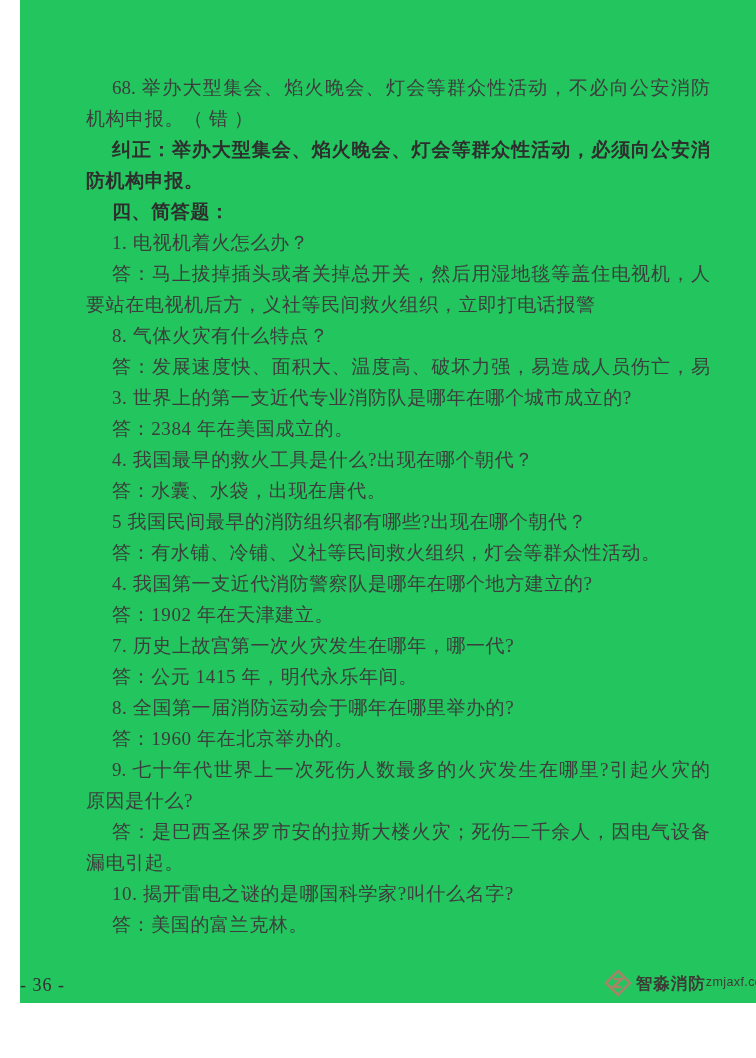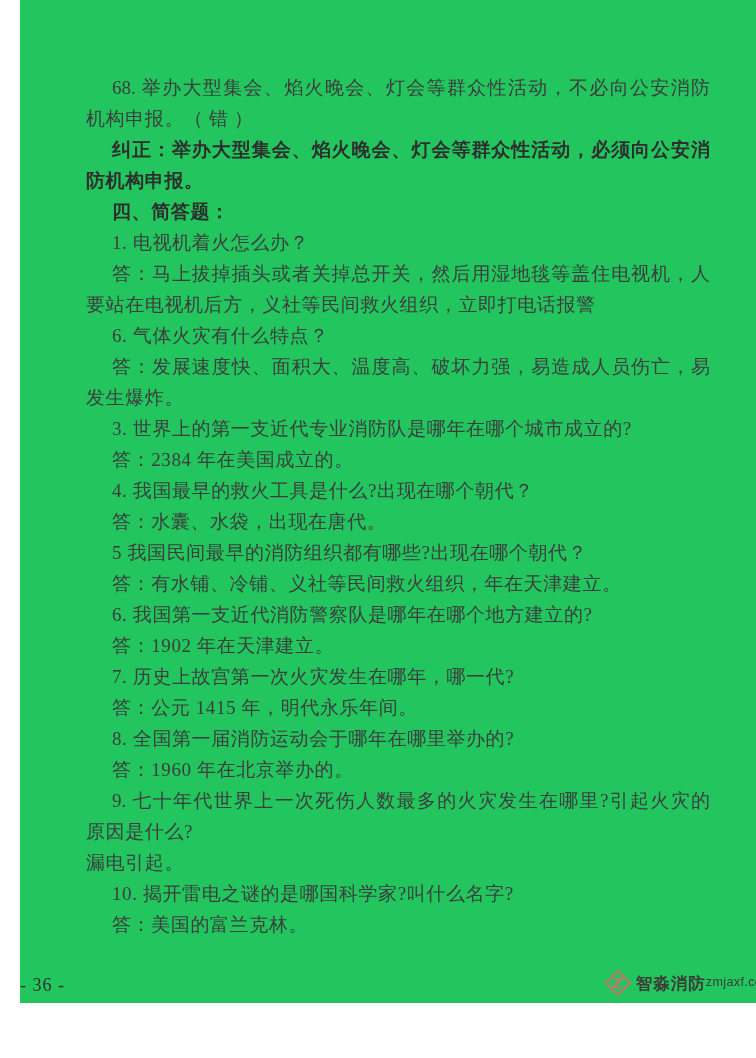"6. 气体火灾有什么特点？" div.line { text: 6 -> 8 }
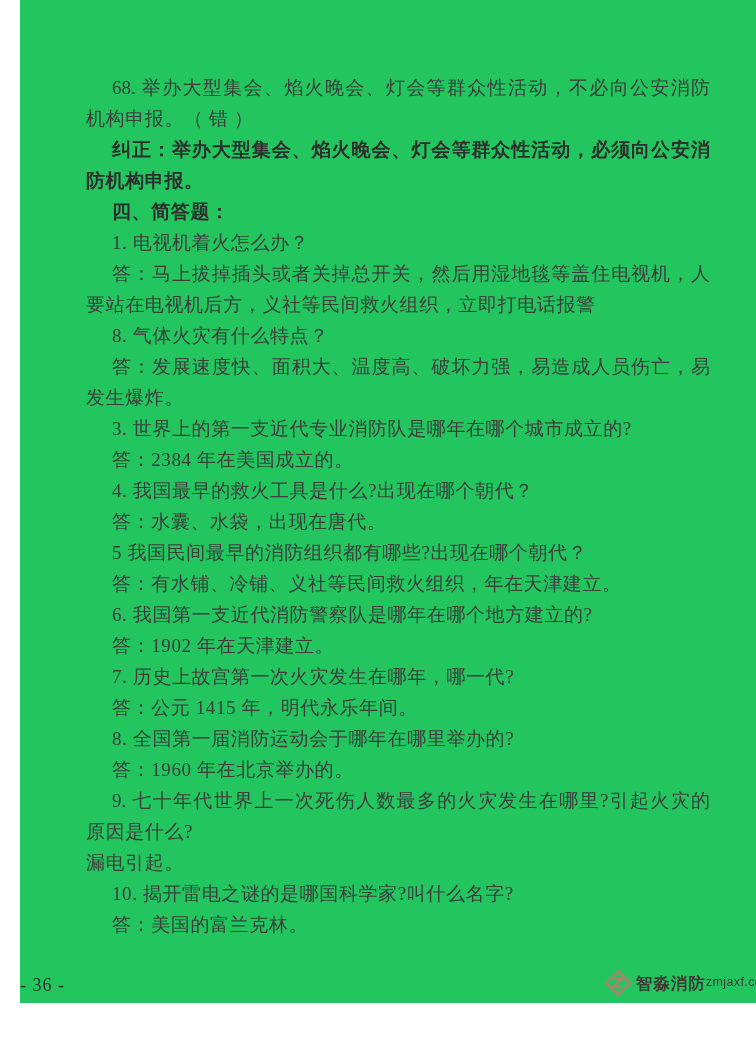"发生爆炸。" div.line { html: <div>发生爆炸。</div> -> none }
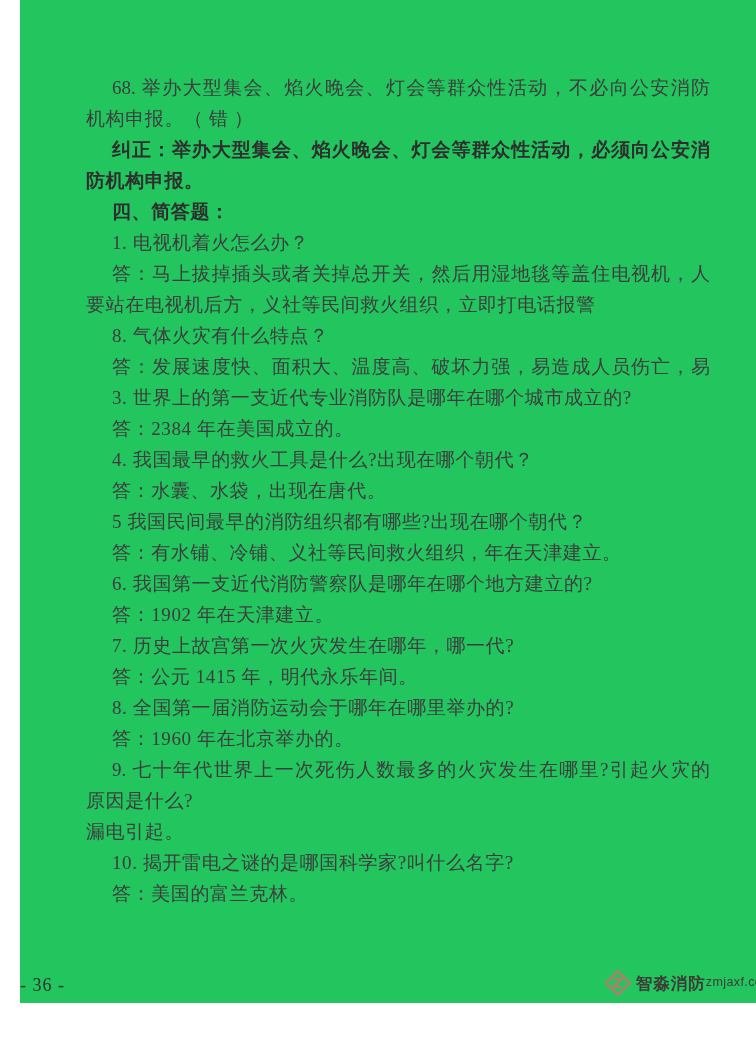"答：有水铺、冷铺、义社等民间救火组织，年在天津建立。" div.line { text: 年在天津建立 -> 灯会等群众性活动 }
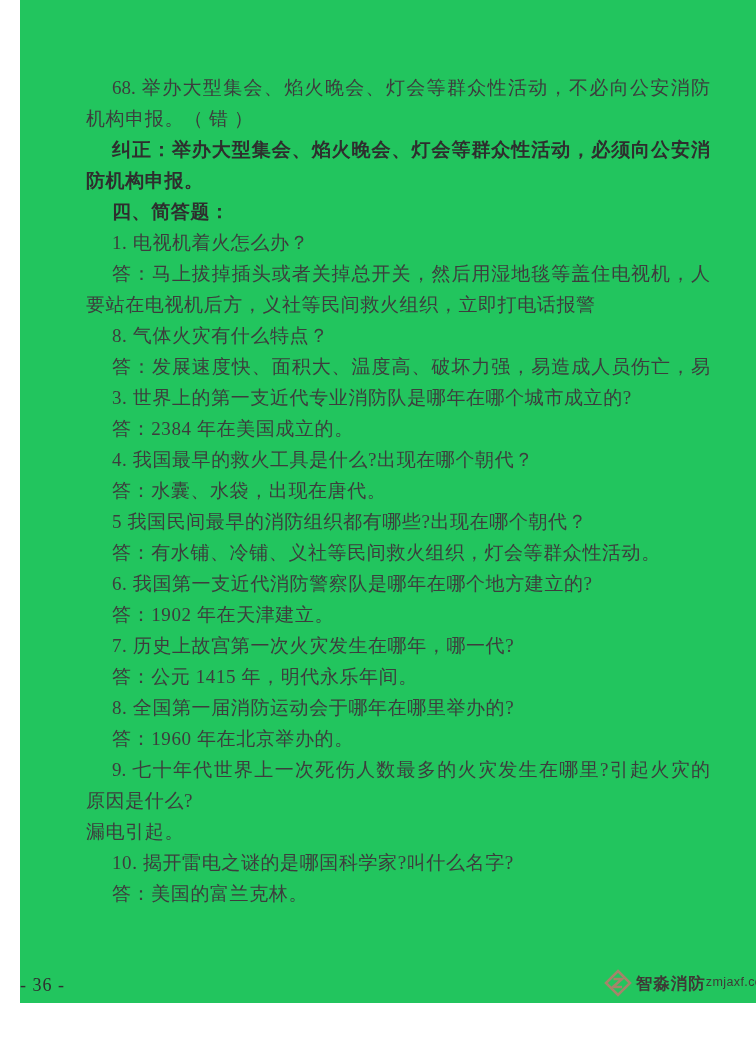"6. 我国第一支近代消防警察队是哪年在哪个地方建立的?" div.line { text: 6 -> 4 }
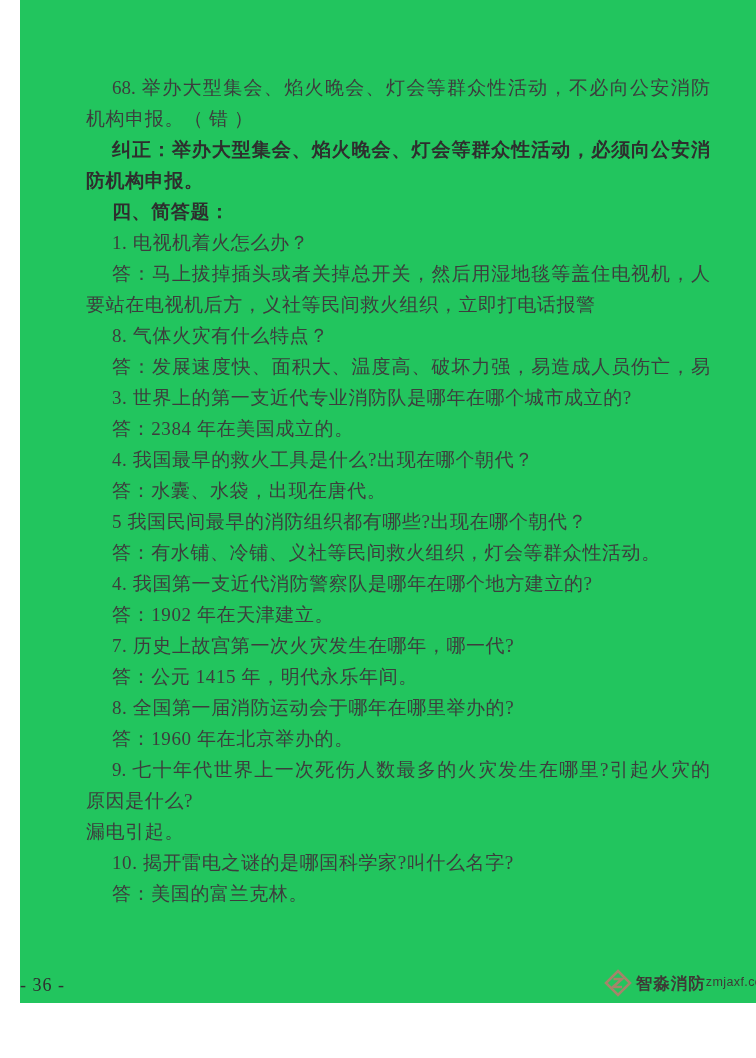"答：是巴西圣保罗市安的拉斯大楼火灾；死伤二千余人，因电气设备" div.line { html: none -> <div>答：是巴西圣保罗市安的拉斯大楼火灾；死伤二千余人，因电气设备</div> }
